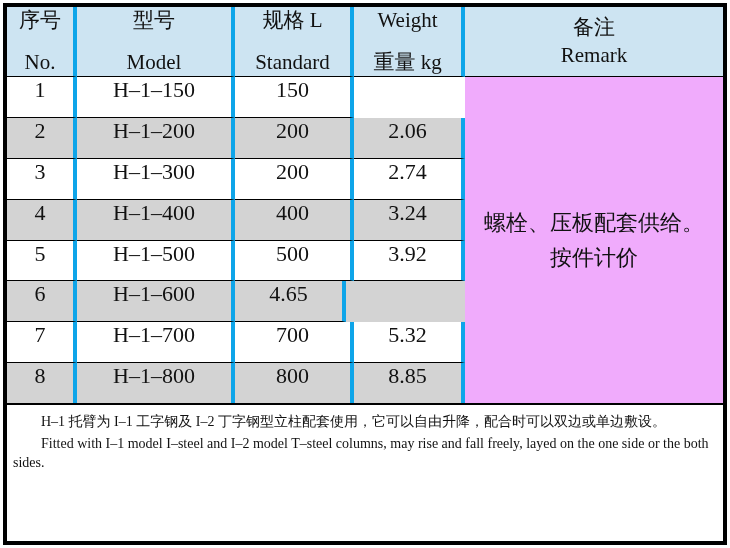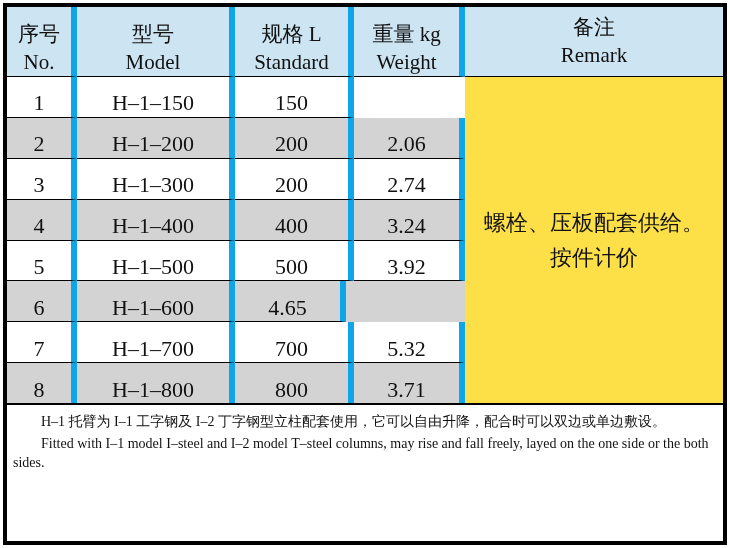"序号" .cell { border-right: 6px solid #0ea5e9 -> 4px solid #0ea5e9; justify-content: flex-end -> space-between }
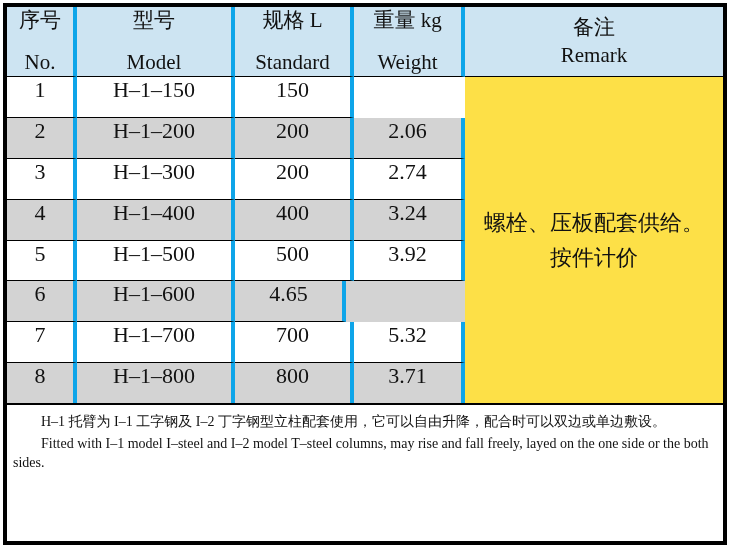"重量 kg" div { order: before "Weight" -> after "Weight" }
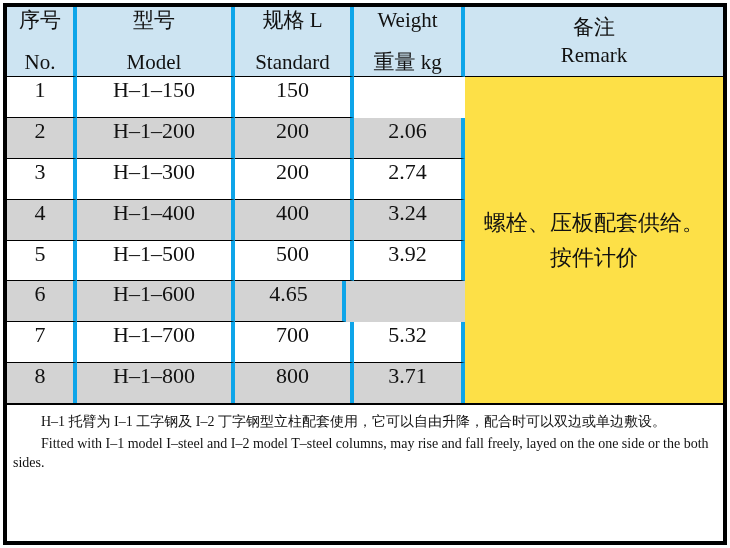"螺栓、压板配套供给。" .remark-body { background: #fde047 -> #f0abfc }
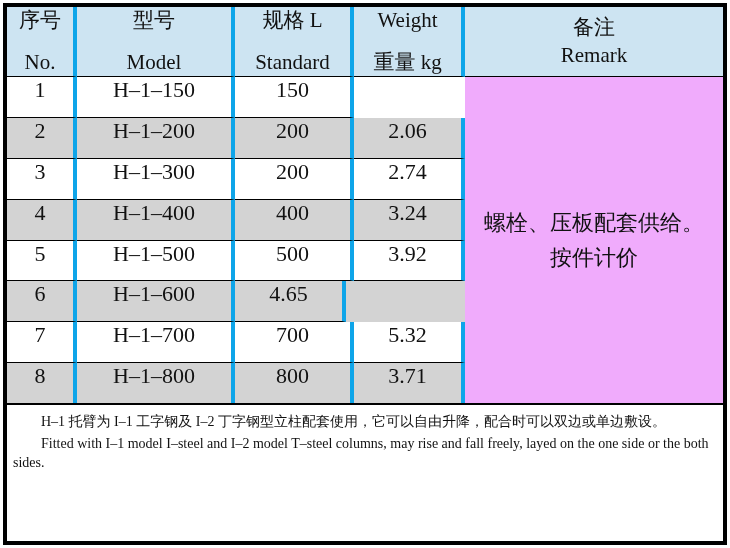"3.71" div.cell { text: 3.71 -> 8.85 }
